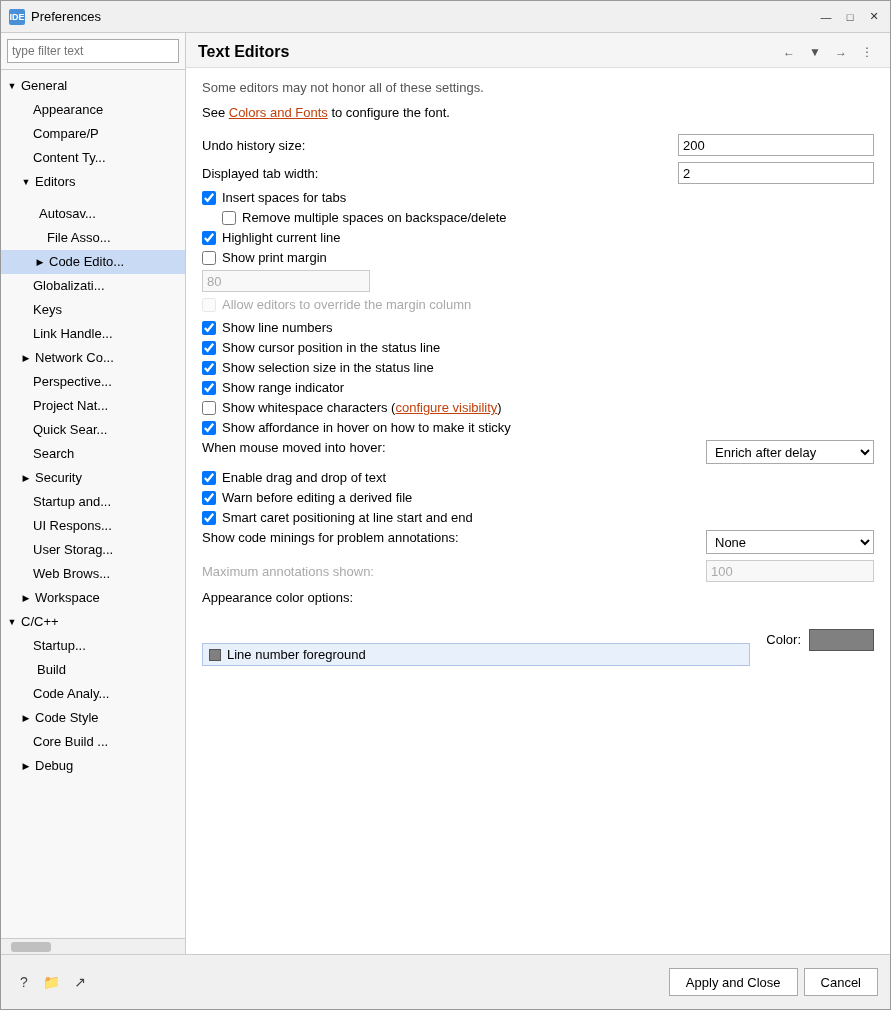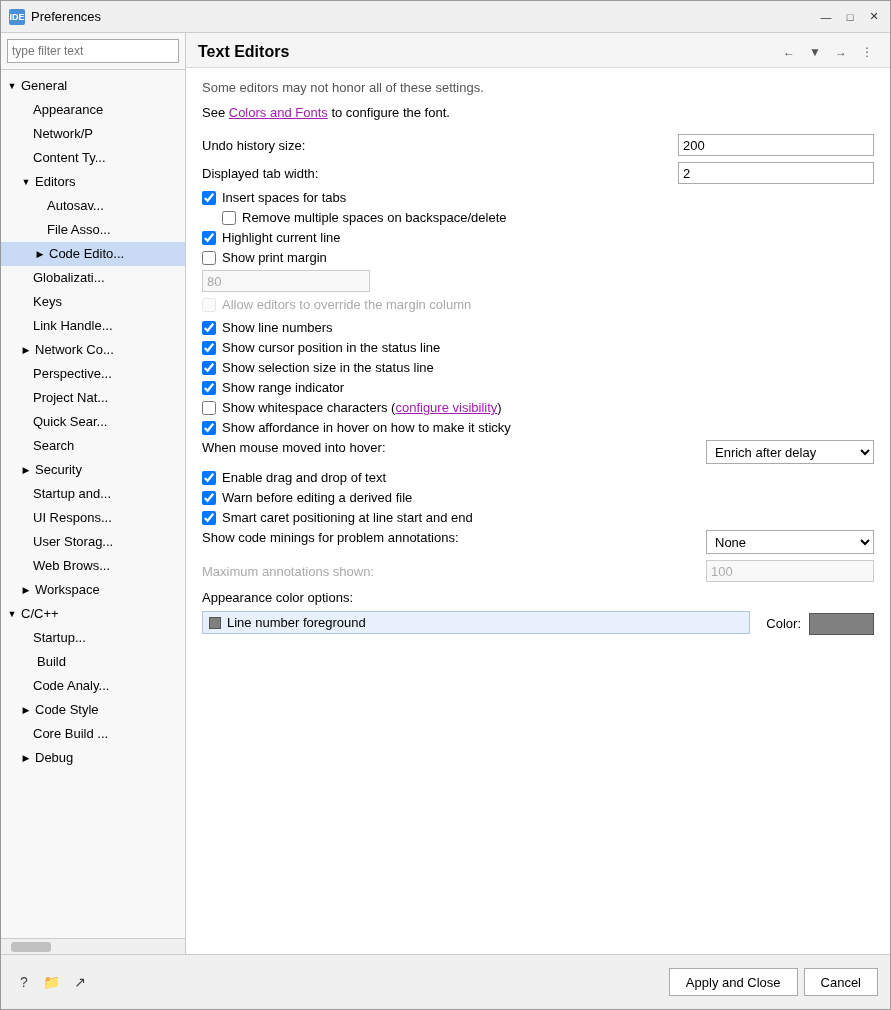"Colors and Fonts" .link { color: #a21caf -> #c2410c }
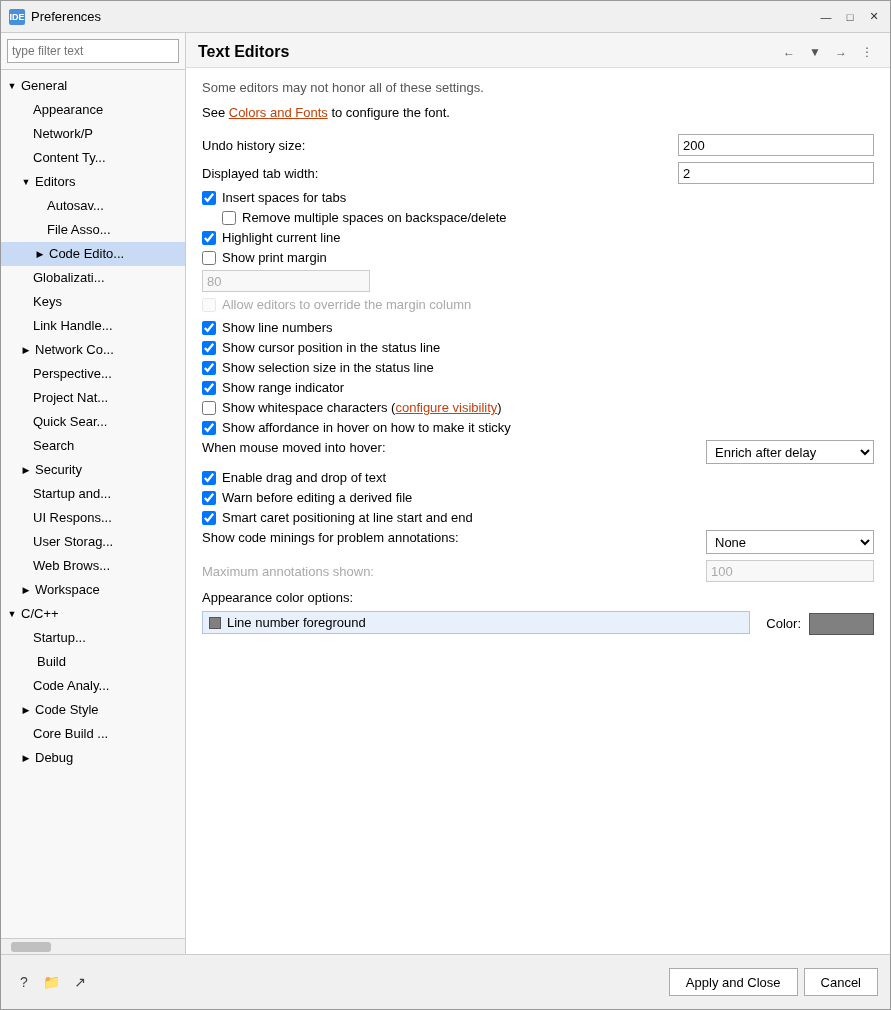"Network/P" span.label { text: Network/P -> Compare/P }
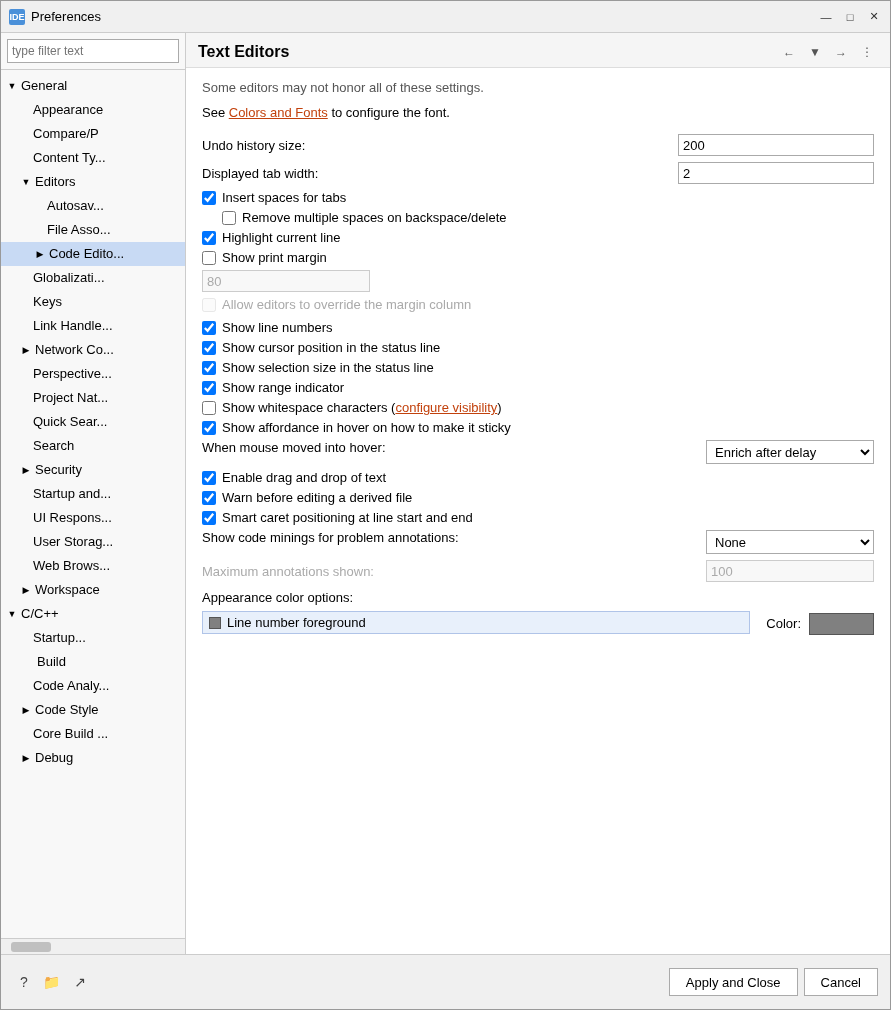"Autosav..." div.tree-item { margin-top: none -> 8px; padding-left: 32px -> 24px }
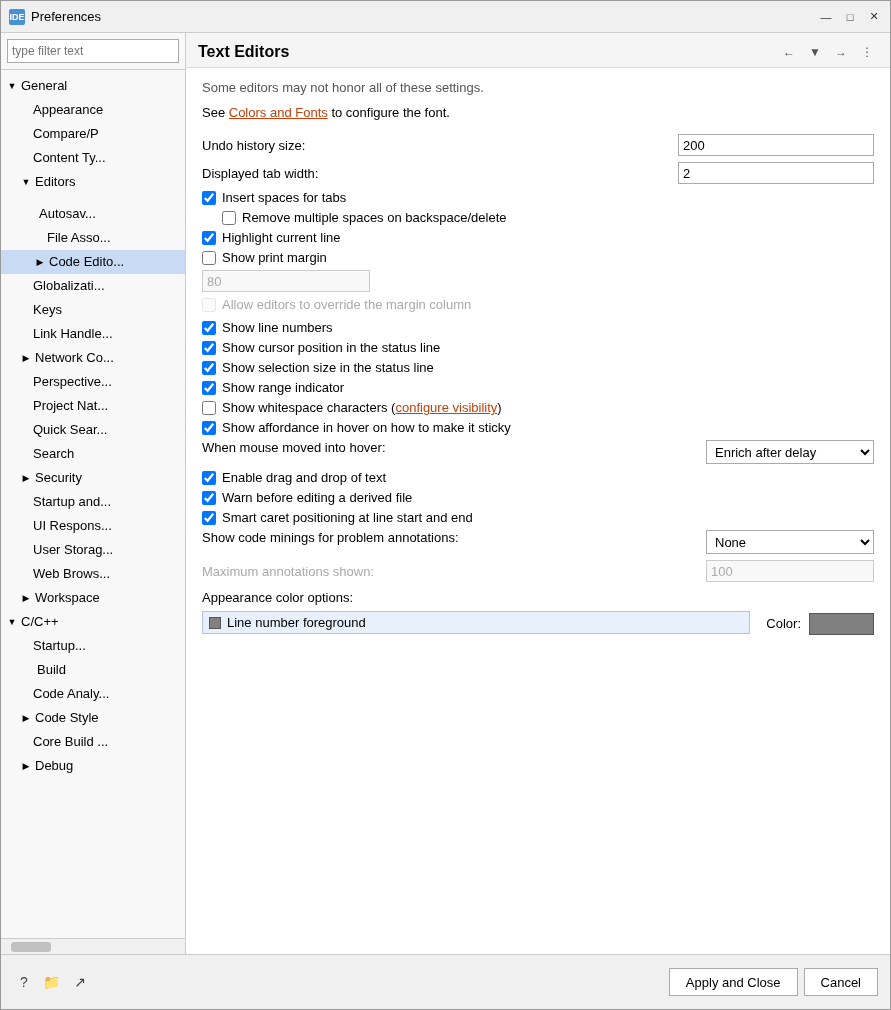"Line number foreground" div { margin-top: none -> 32px }
